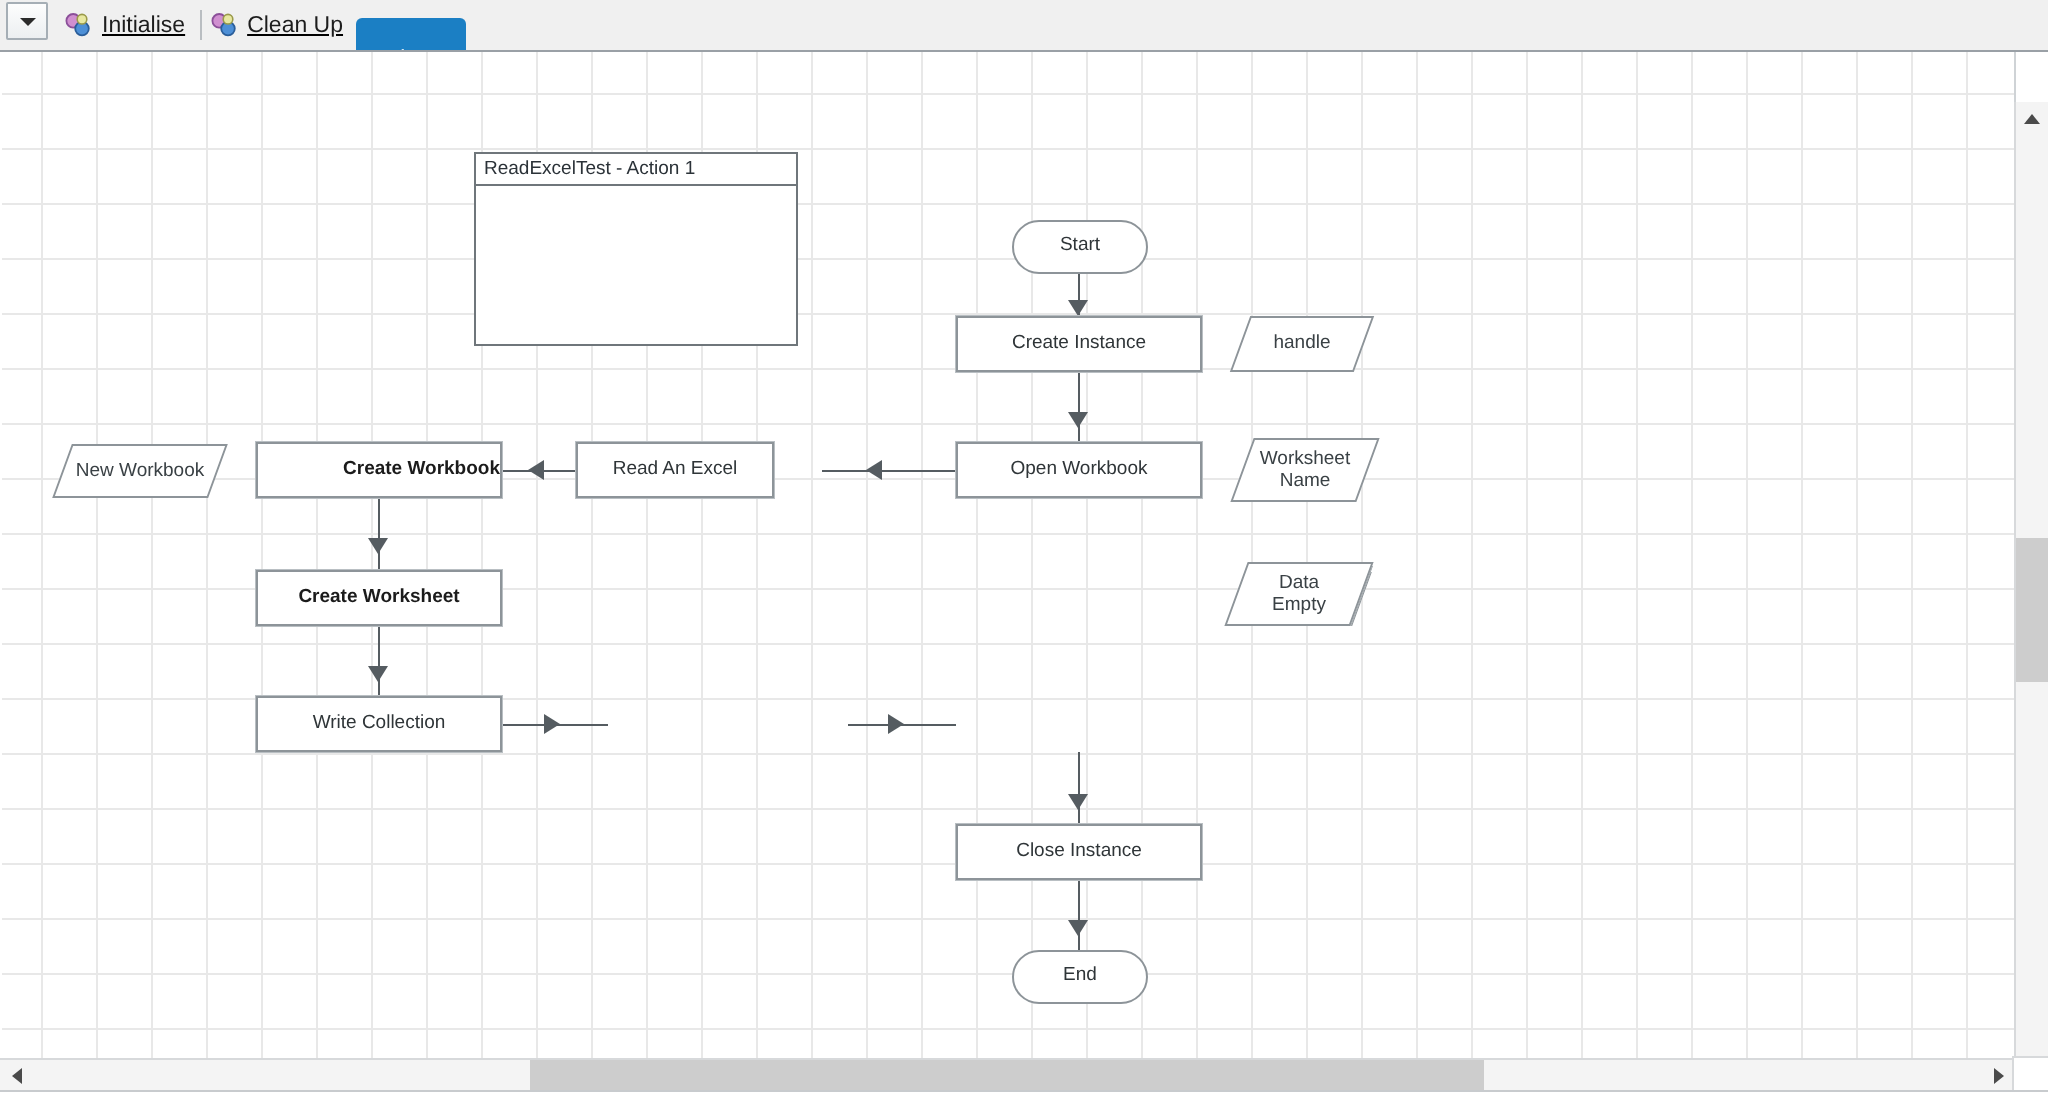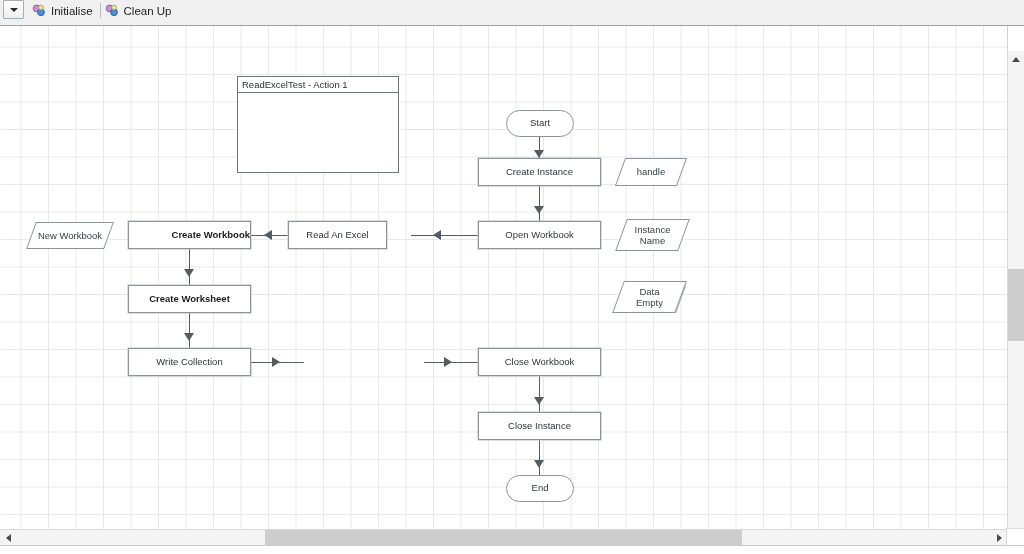"Initialise" #tabbar { align-items: flex-start -> center; text-decoration: none -> underline }
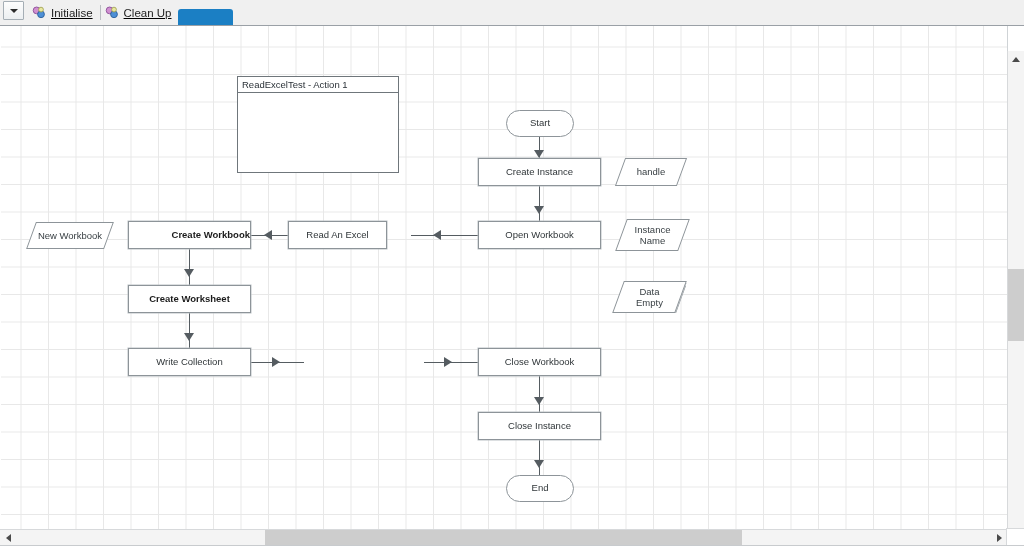"Instance" span { text: Instance -> Worksheet }
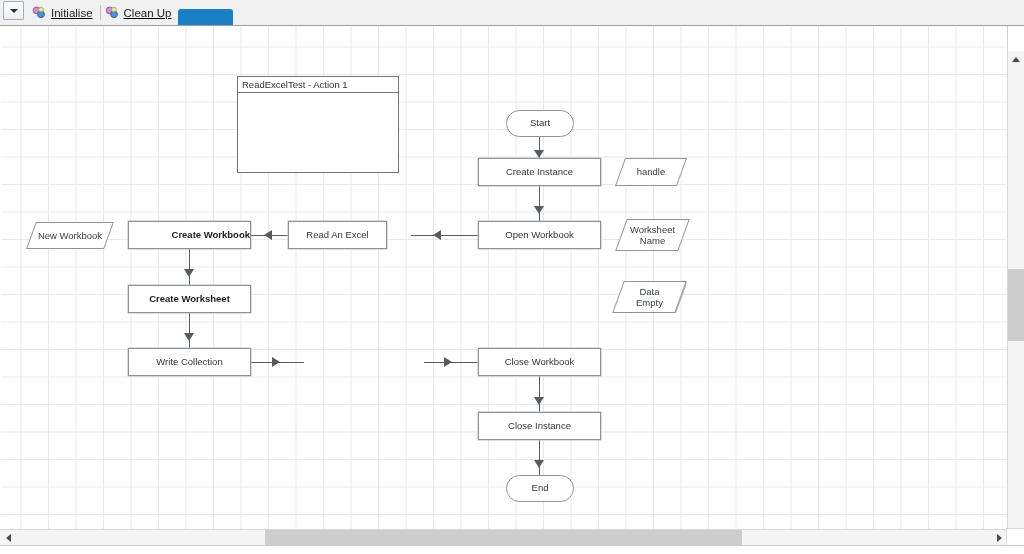"Close Workbook" div.node { html: <div> <span>Close Workbook</span> </div> -> none }
